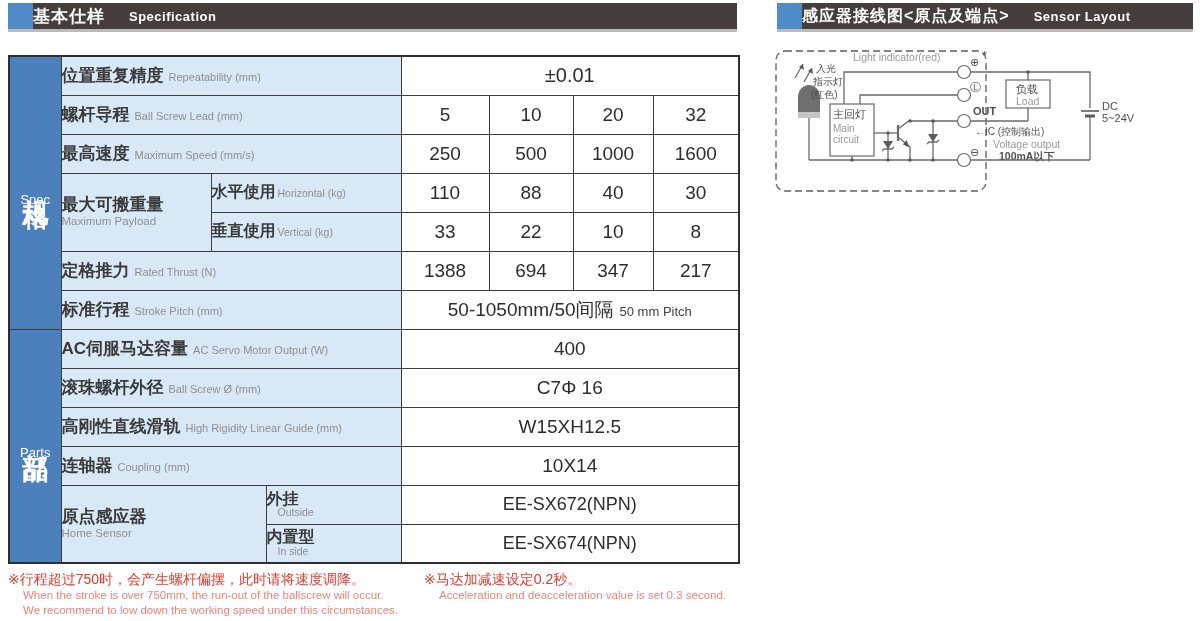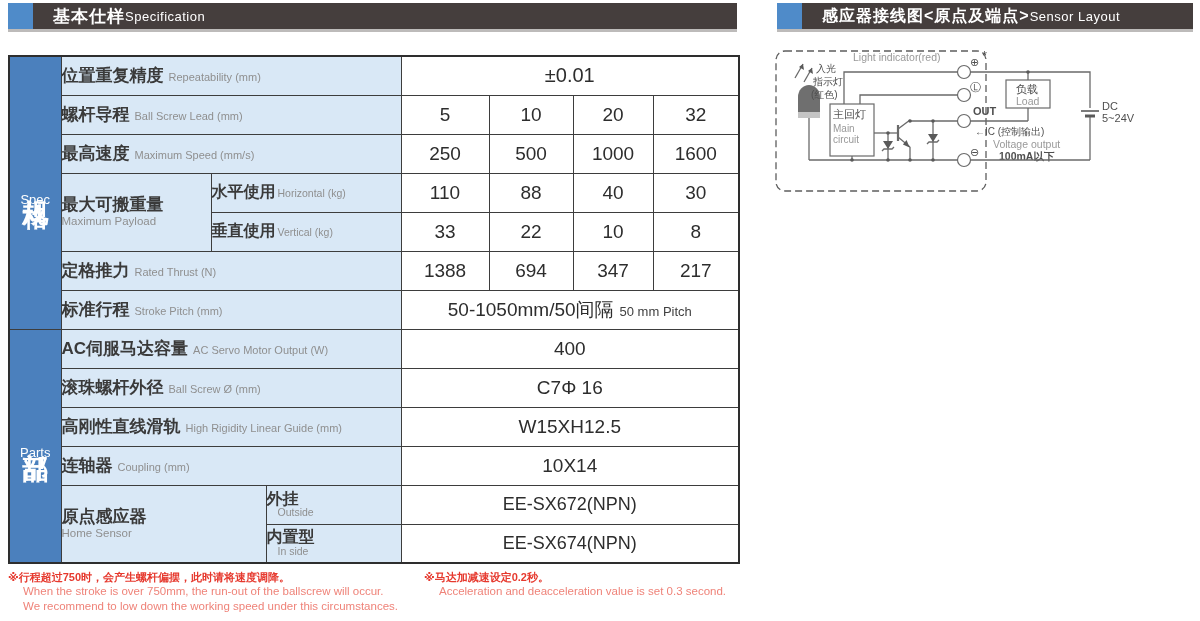"基本仕样" .hdr-bar { padding-left: 20px -> 0 }
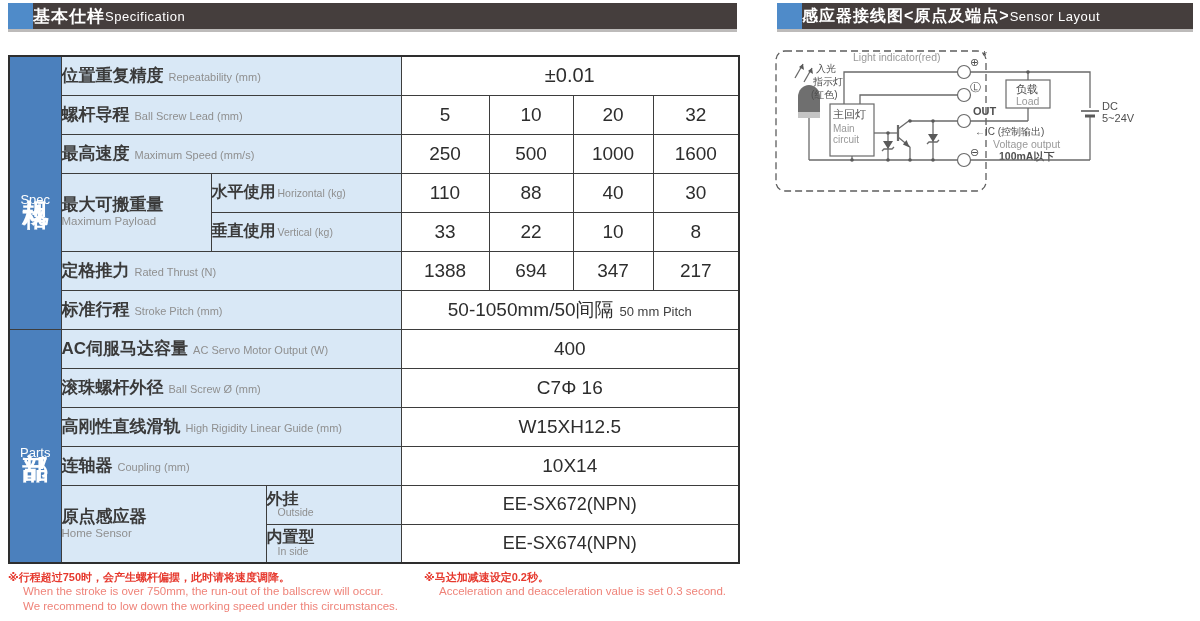"Specification" .hdr-en { font-weight: 400 -> 700; margin-left: 0 -> 24px }
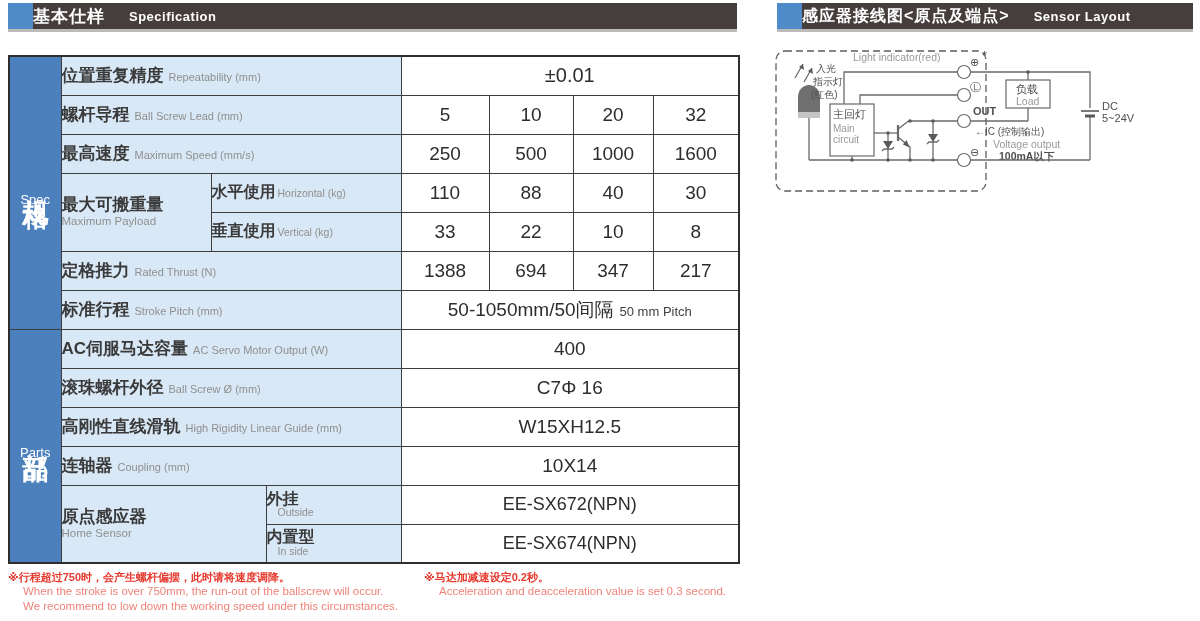"※行程超过750时，会产生螺杆偏摆，此时请将速度调降。" .note-zh { font-size: 11px -> 14px; font-weight: 700 -> 400 }
